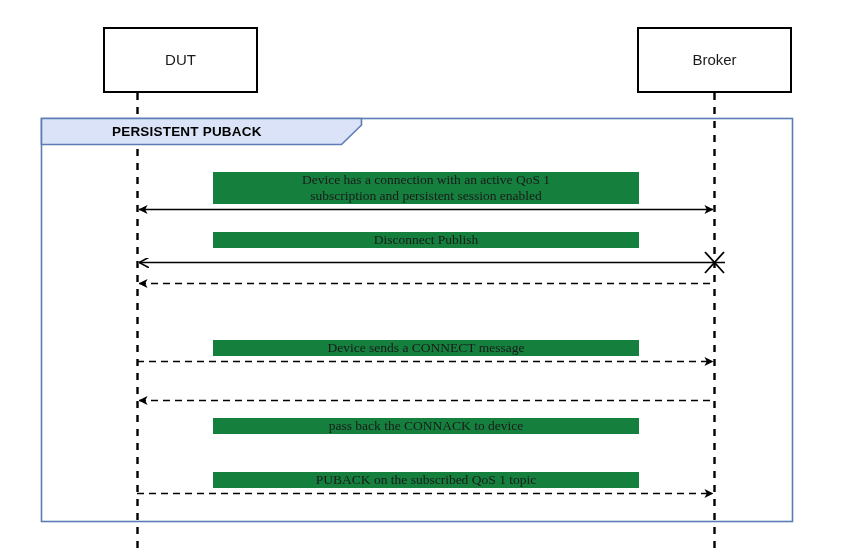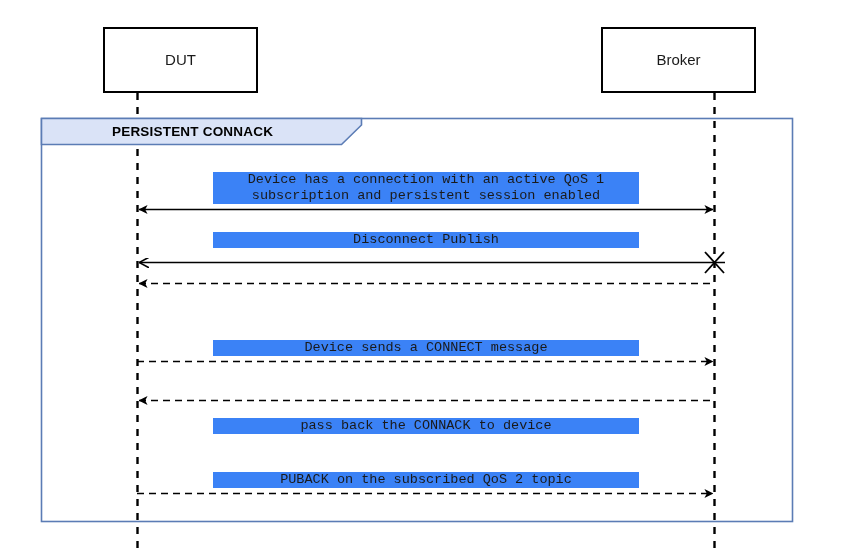"Broker" div.lifeline-box { left: 601px -> 637px }
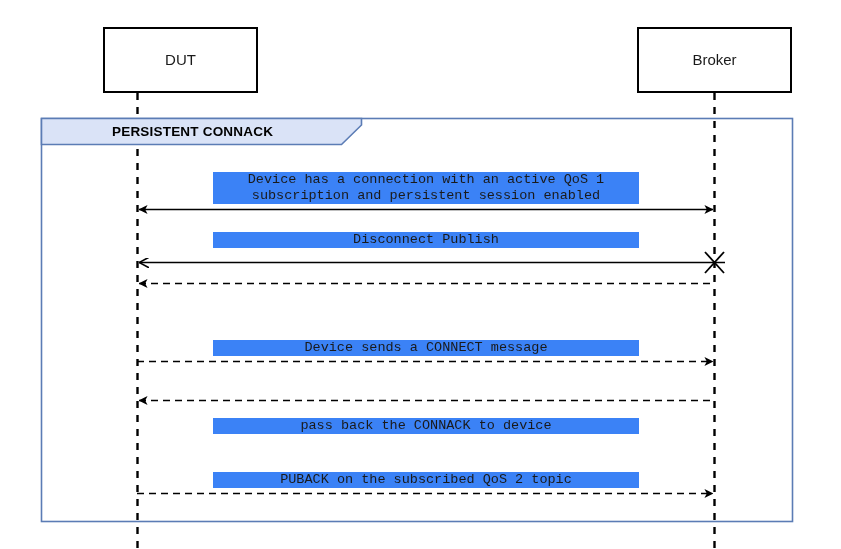"PERSISTENT CONNACK" div.frag-label { text: CONNACK -> PUBACK }
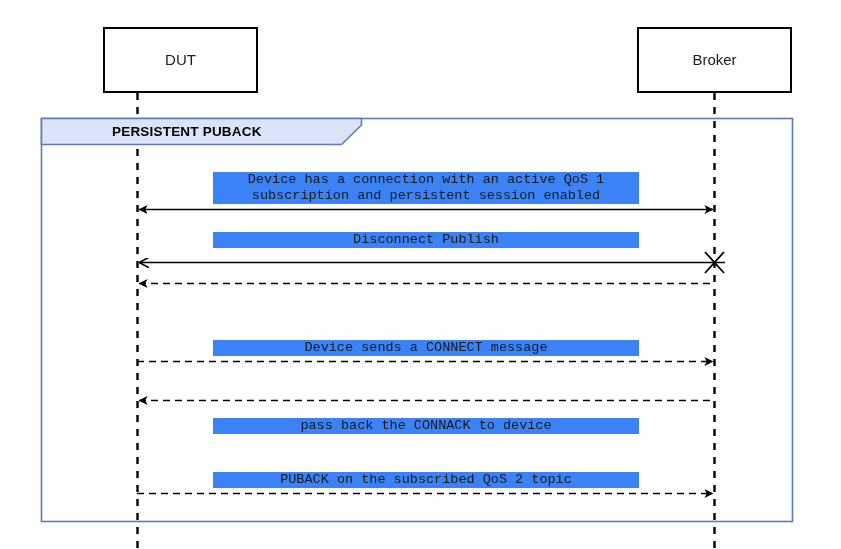"Device has a connection with" .msg-label { background: #3b82f6 -> #15803d; font-family: Liberation Mono, monospace -> Liberation Serif, serif }
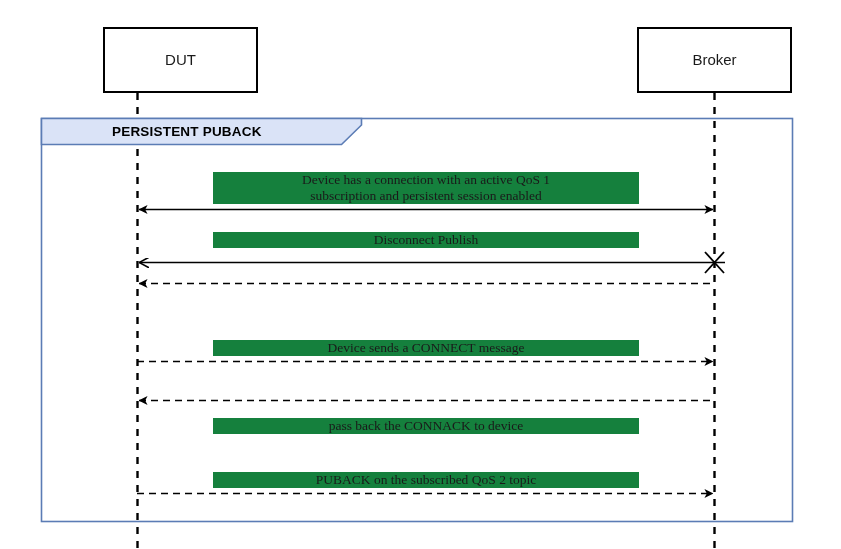"PUBACK on the subscribed QoS" div.msg-label { text: 2 -> 1 }
